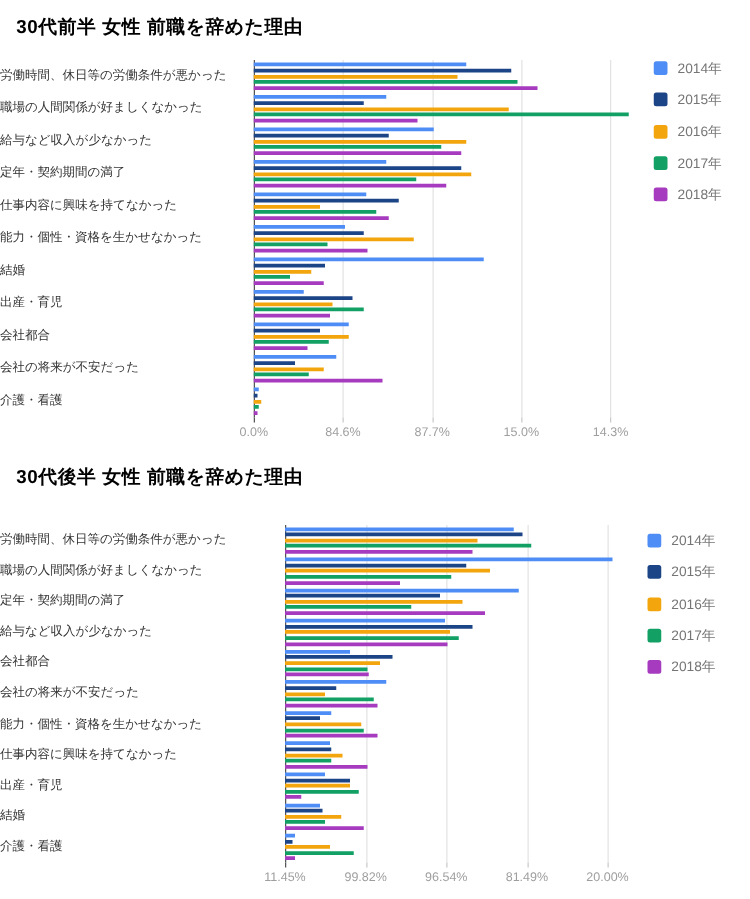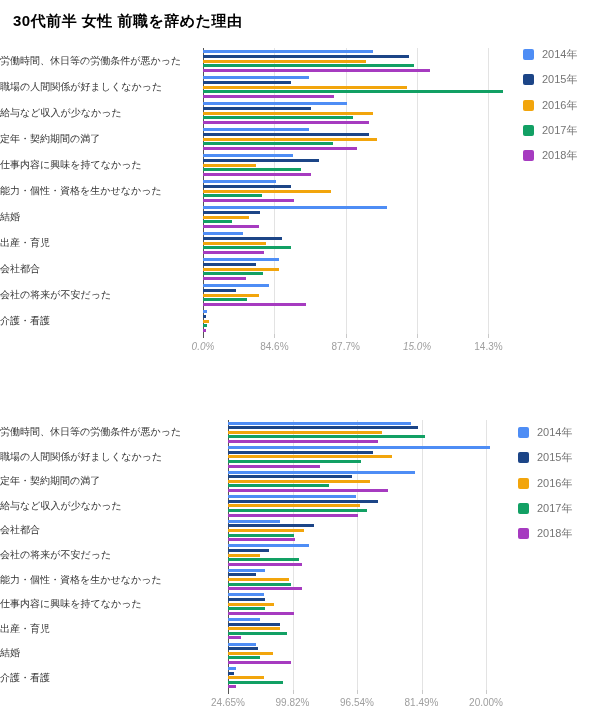"0.0%" div.tick-label { font-style: italic -> none }
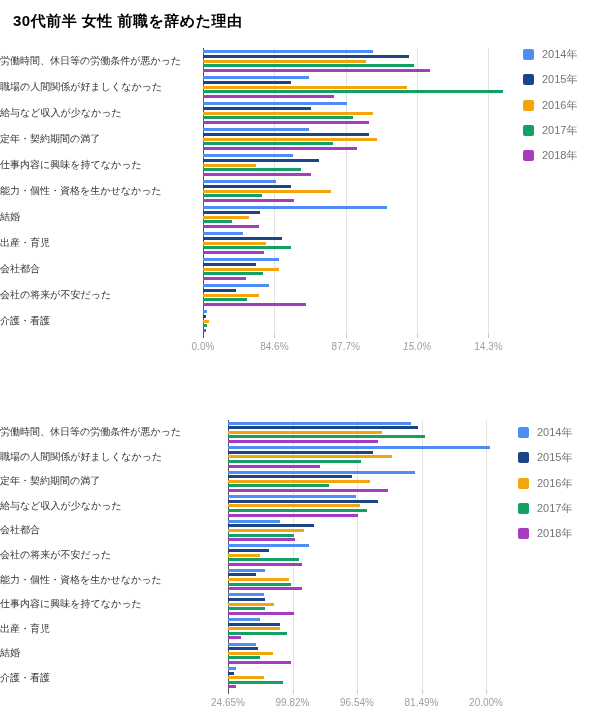"15.0%" div.tick-label { font-style: italic -> none }
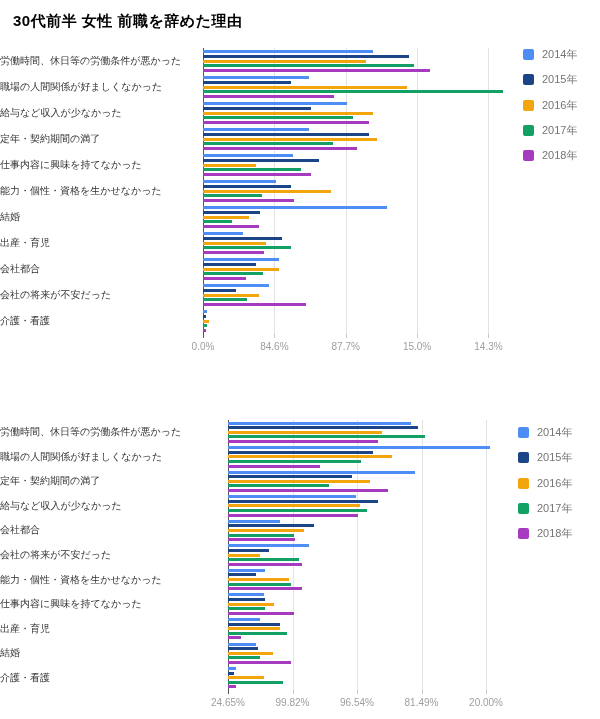"30代後半 女性 前職を辞めた理由" div.chart-title { html: none -> <div>30代後半 女性 前職を辞めた理由</div> }
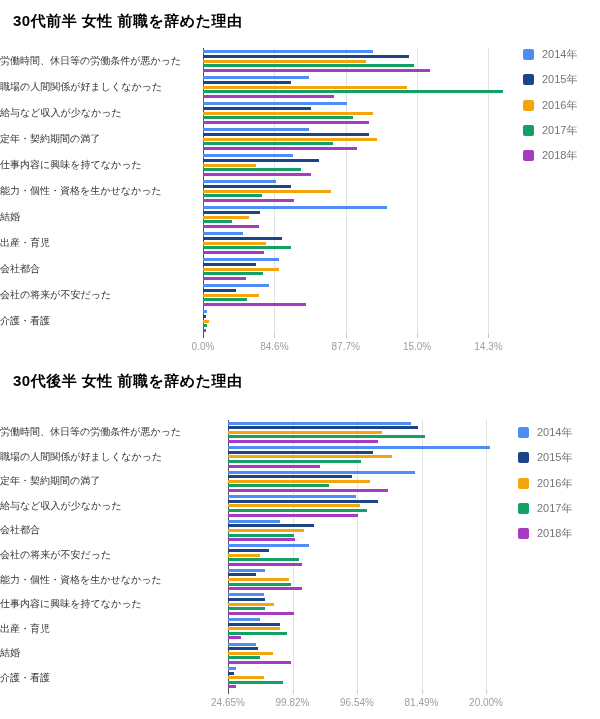"24.65%" div.tick-label { text: 24.65% -> 11.45% }
